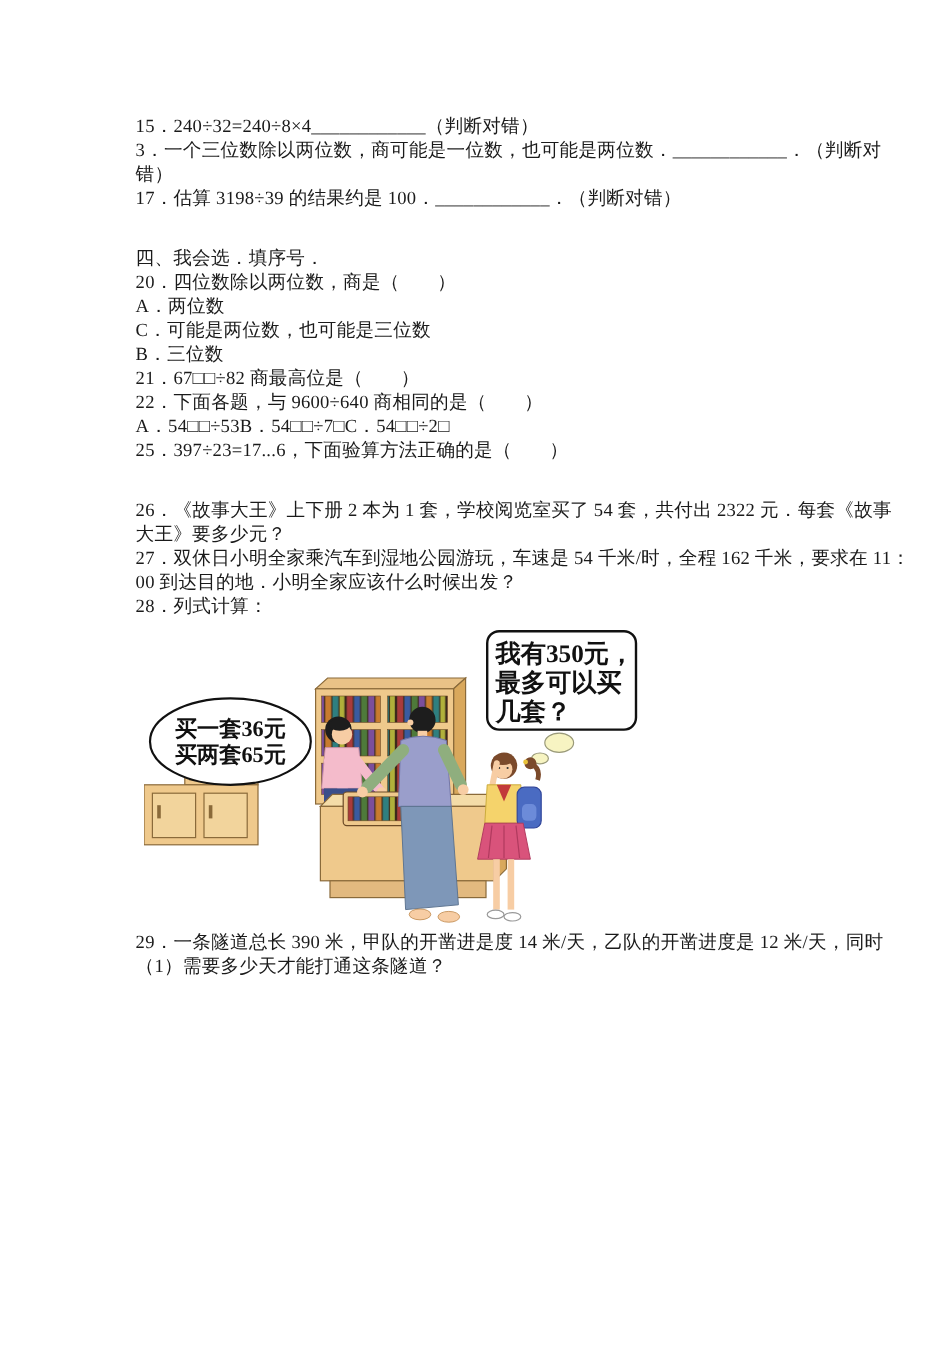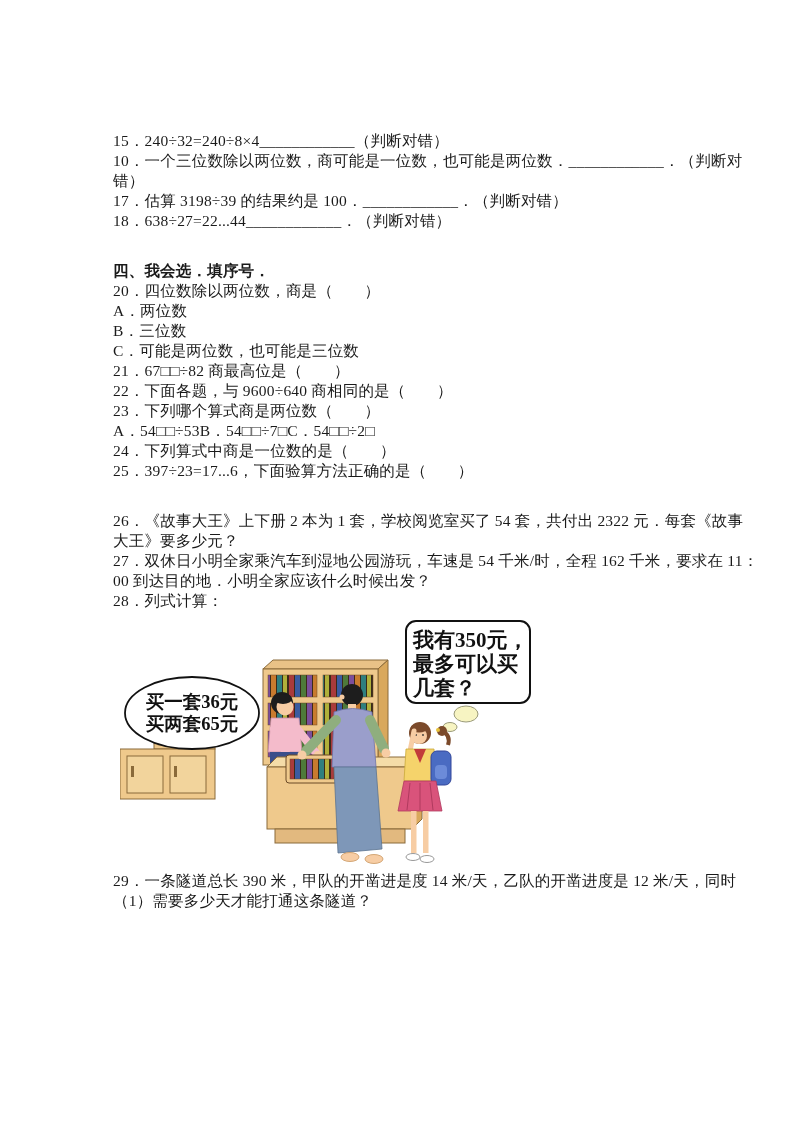"15．240÷32=240÷8×4____________（判断对错）" .content { margin-top: 35px -> none }
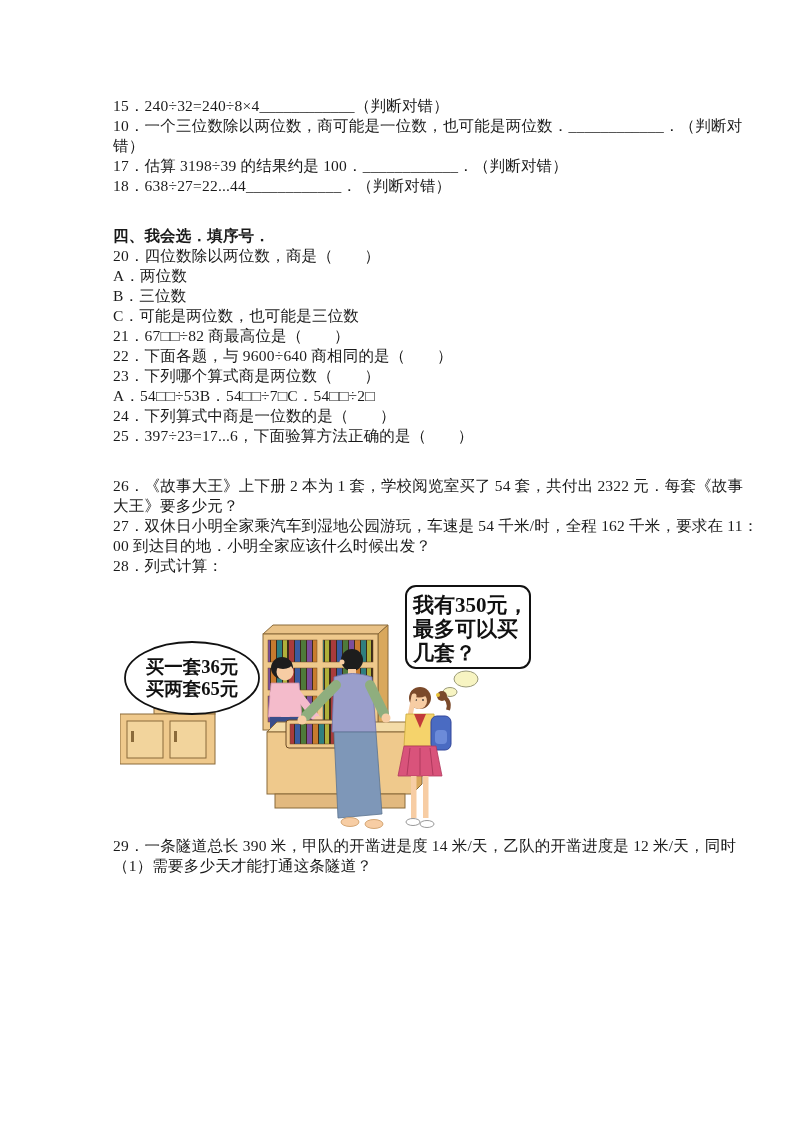"10．一个三位数除以两位数，商可能是一位数，也可能是两位数．__________" div.ln { text: 10 -> 3 }
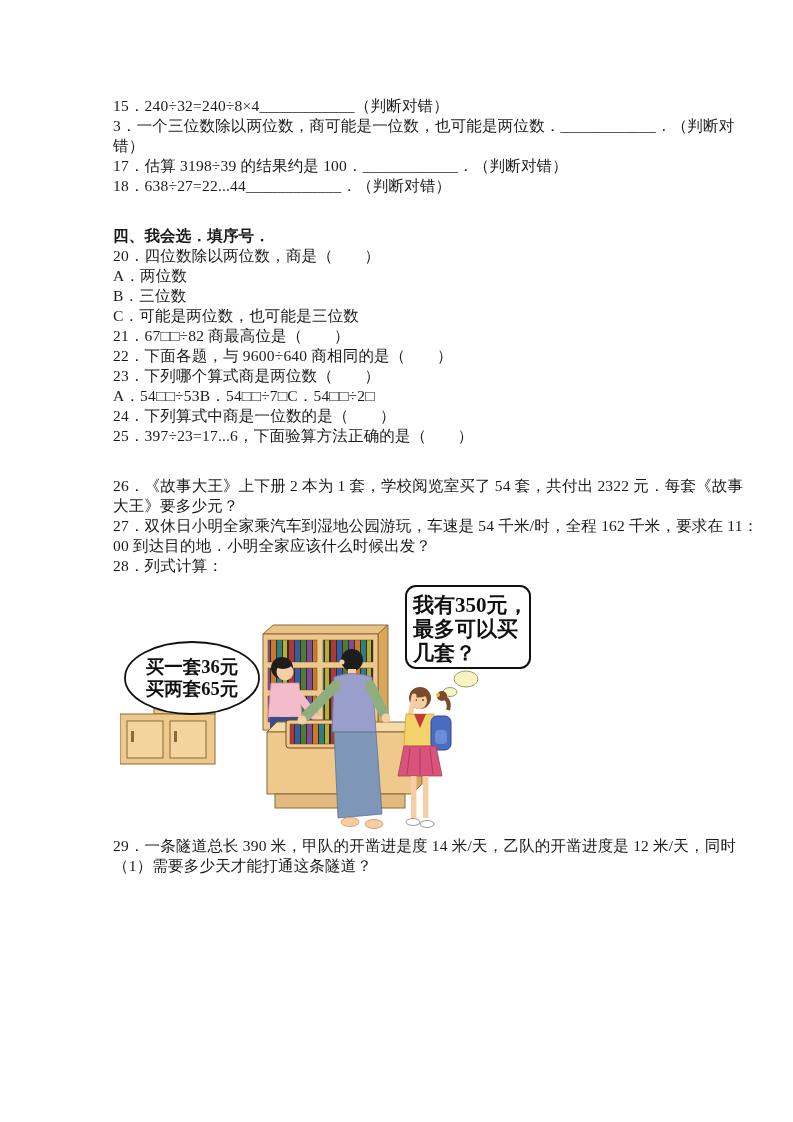"18．638÷27=22...44____________．（判断对错）" div.ln { html: <div>18．638÷27=22...44____________．（判断对错）</div> -> none }
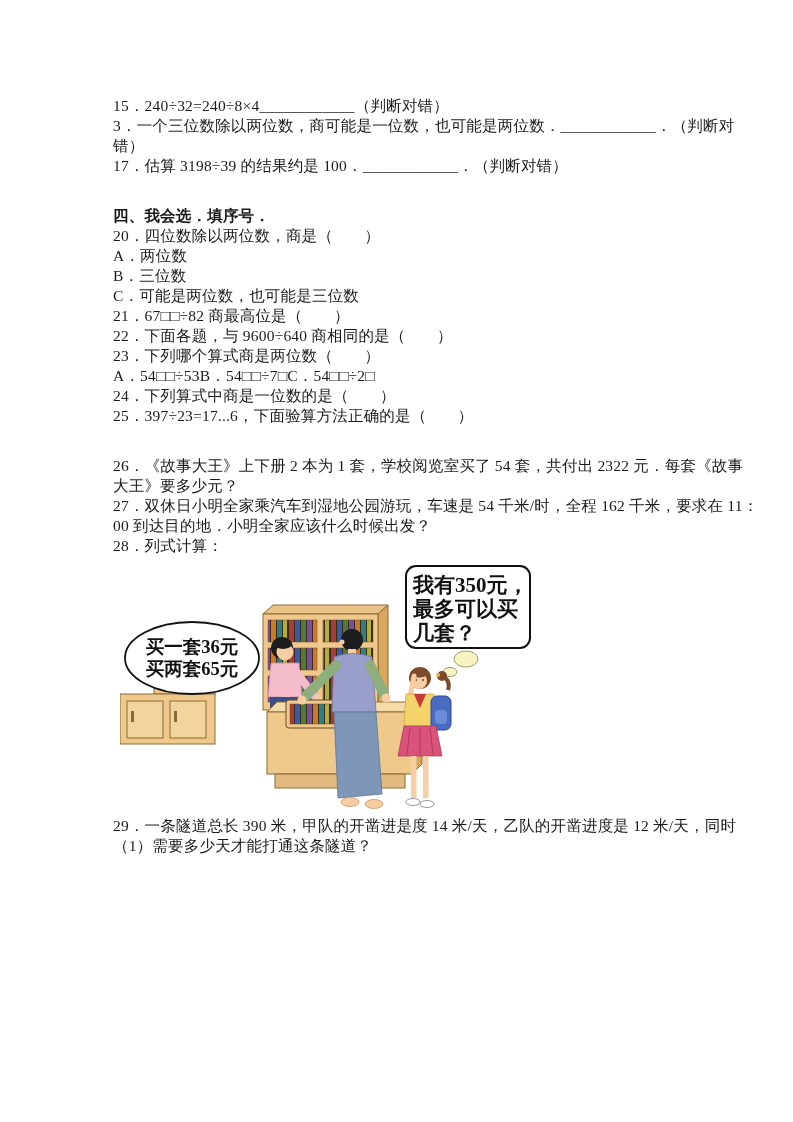"四、我会选．填序号．" .hd { font-weight: bold -> normal }
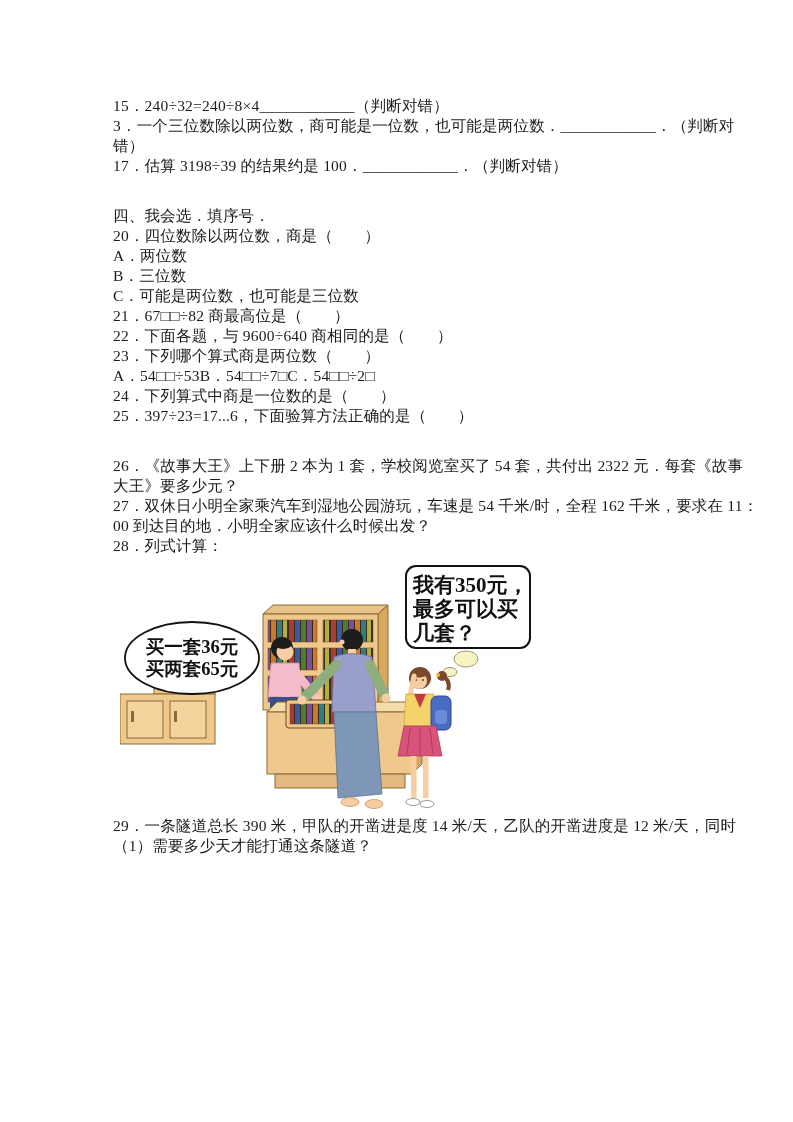"B．三位数" div.ln { order: before "C．可能是两位数，也可能是三位数" -> after "C．可能是两位数，也可能是三位数" }
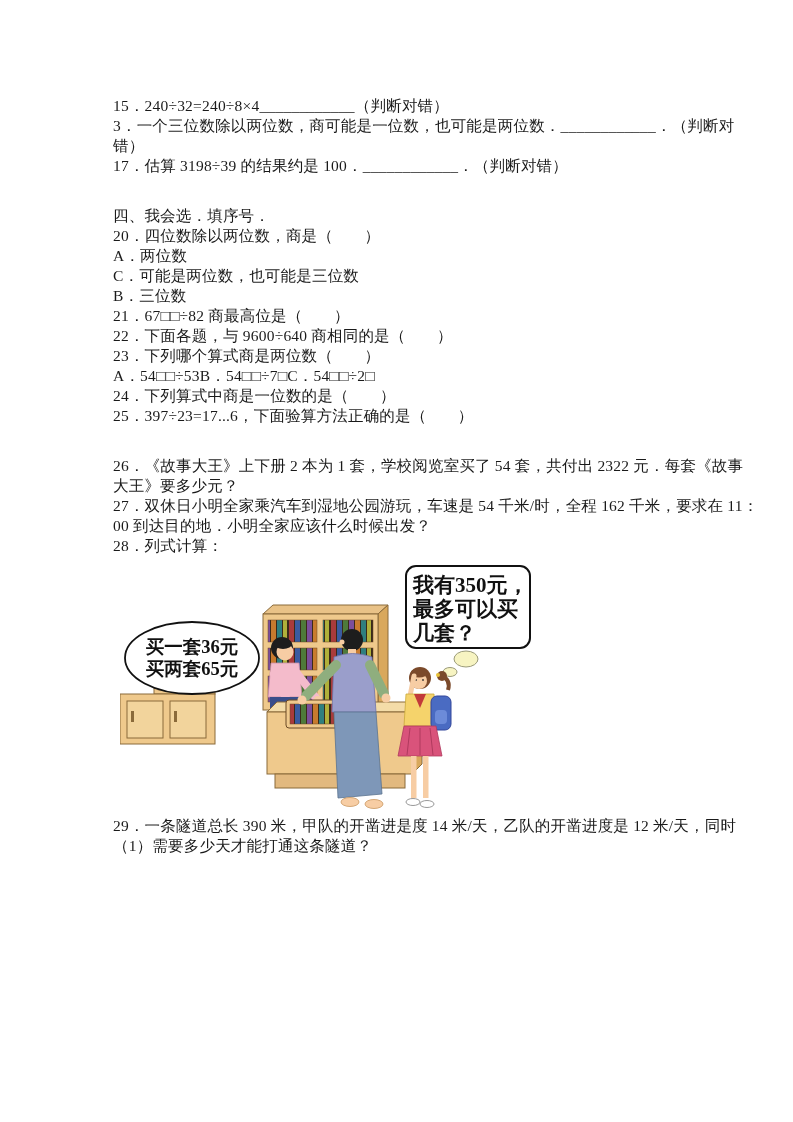"23．下列哪个算式商是两位数（ ）" div.ln { html: <div>23．下列哪个算式商是两位数（ ）</div> -> none }
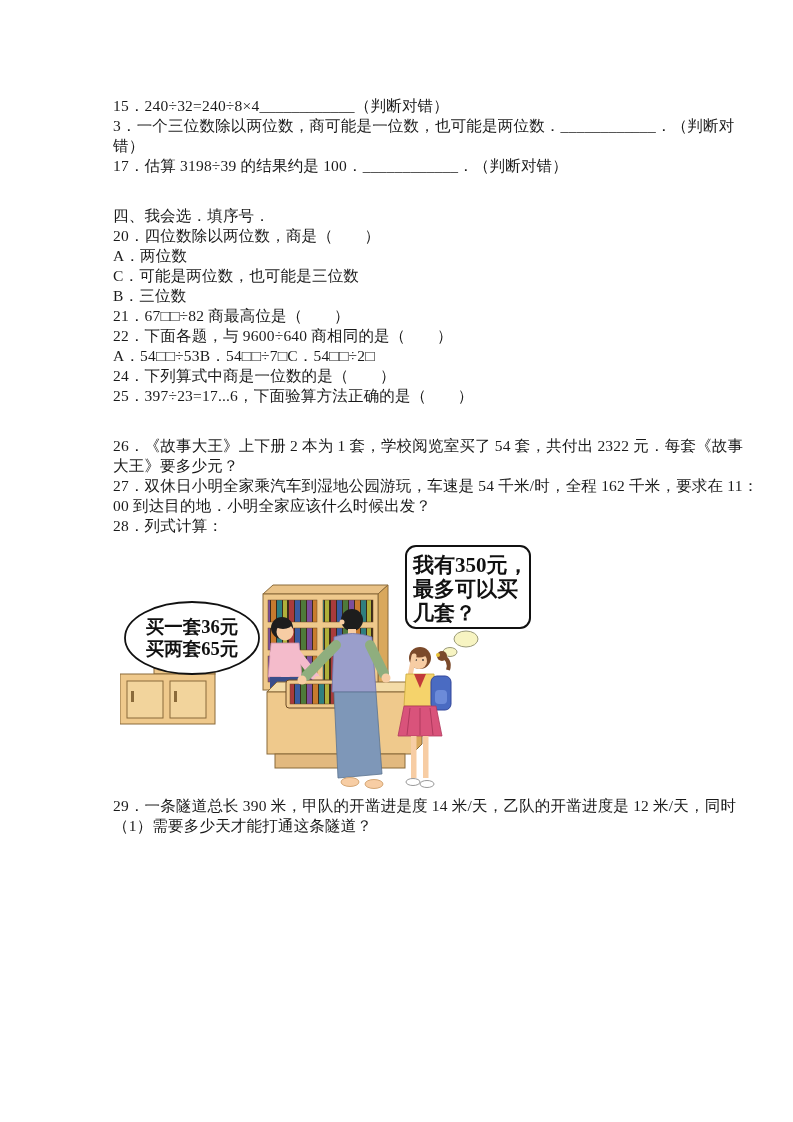"24．下列算式中商是一位数的是（ ）" div.ln { html: <div>24．下列算式中商是一位数的是（ ）</div> -> none }
